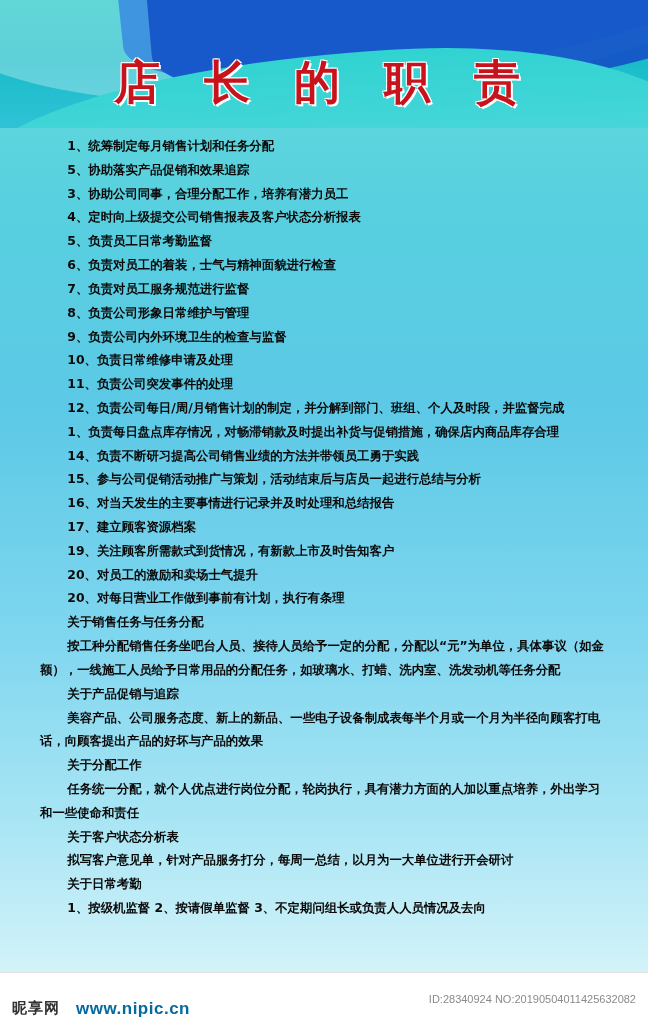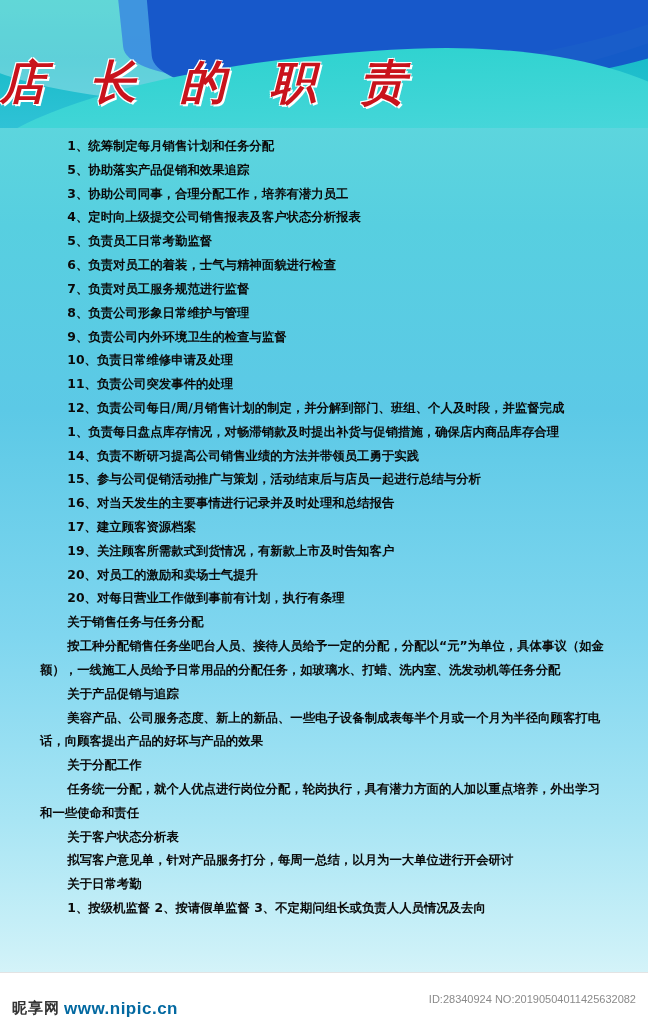"店 长 的 职 责" .title { font-style: italic -> none; text-align: left -> center }
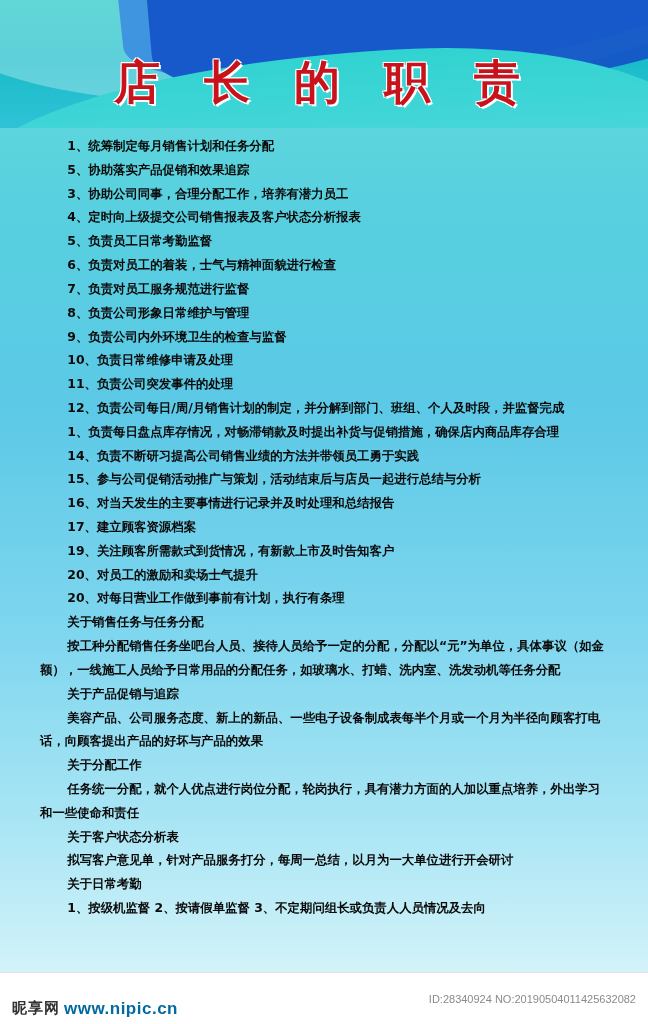"昵享网" .brand { gap: 4px -> 16px }
